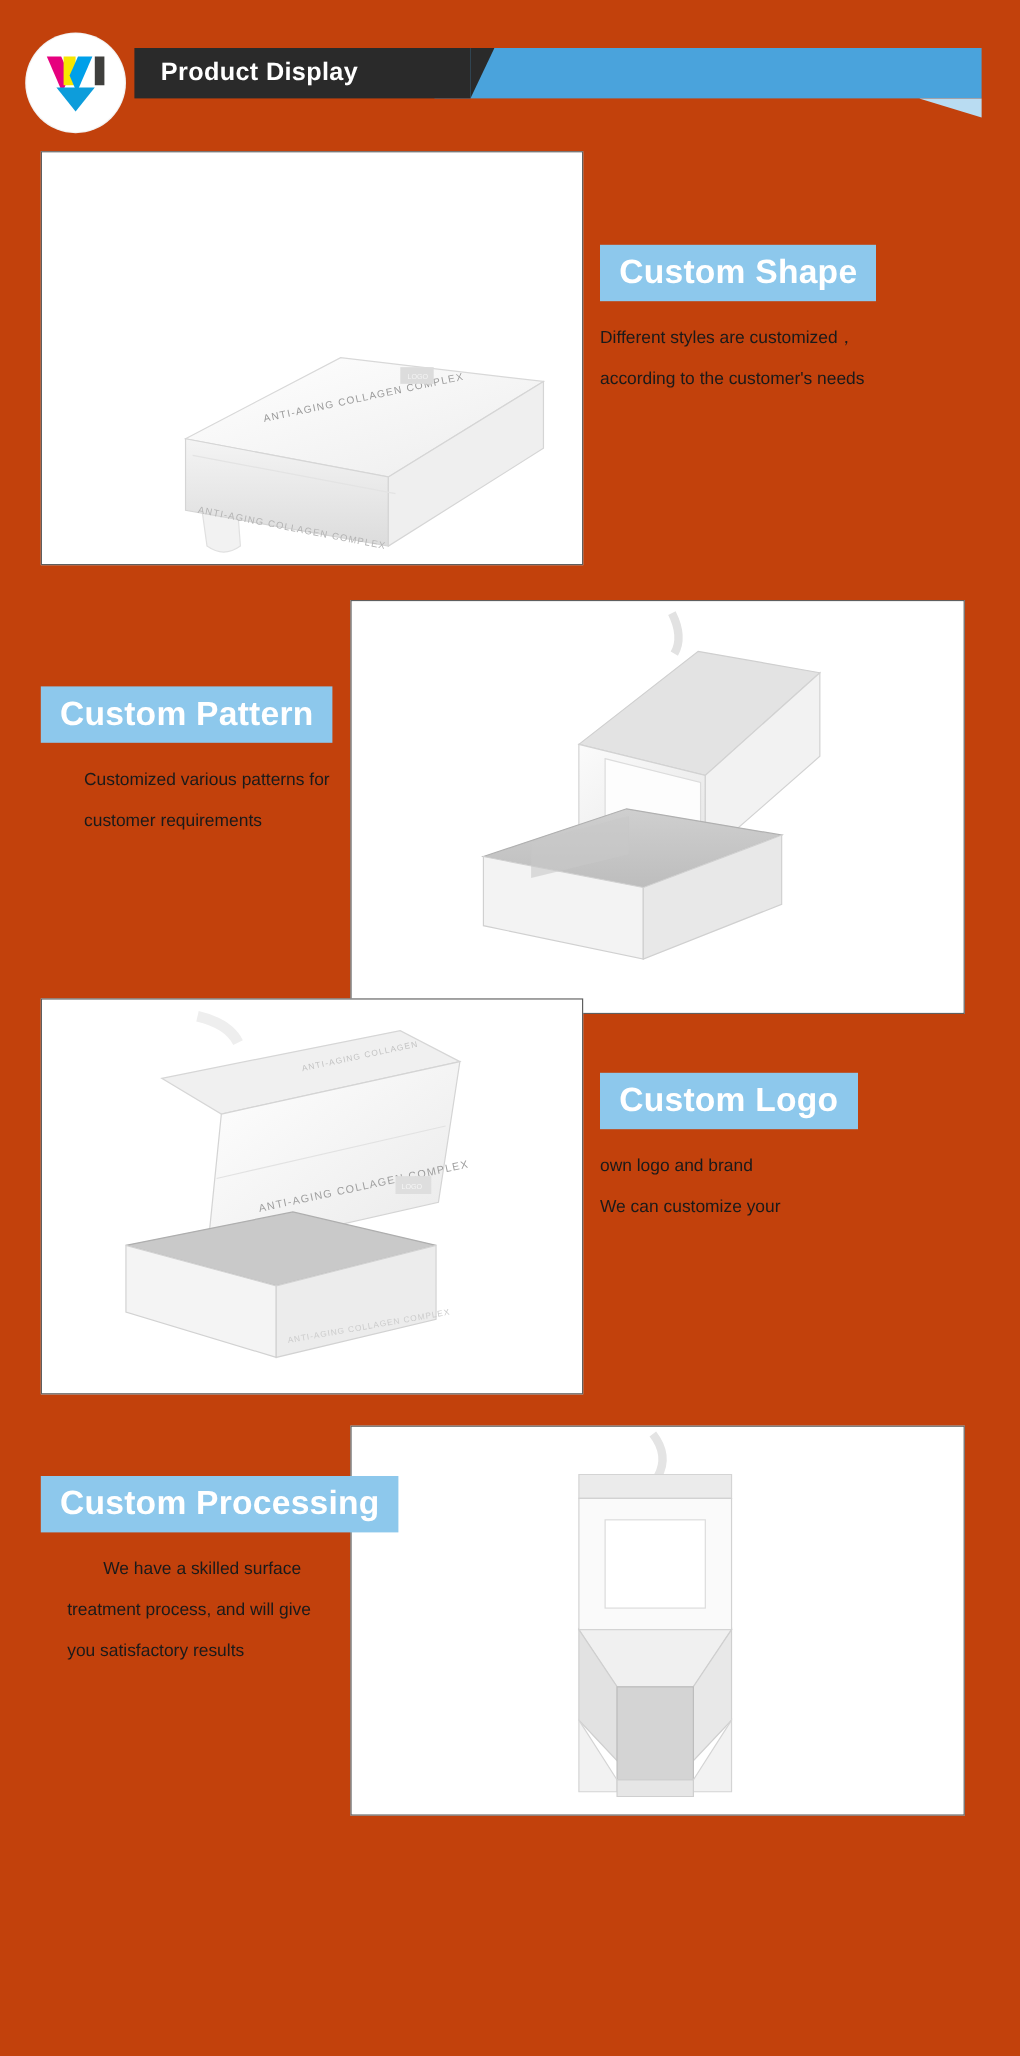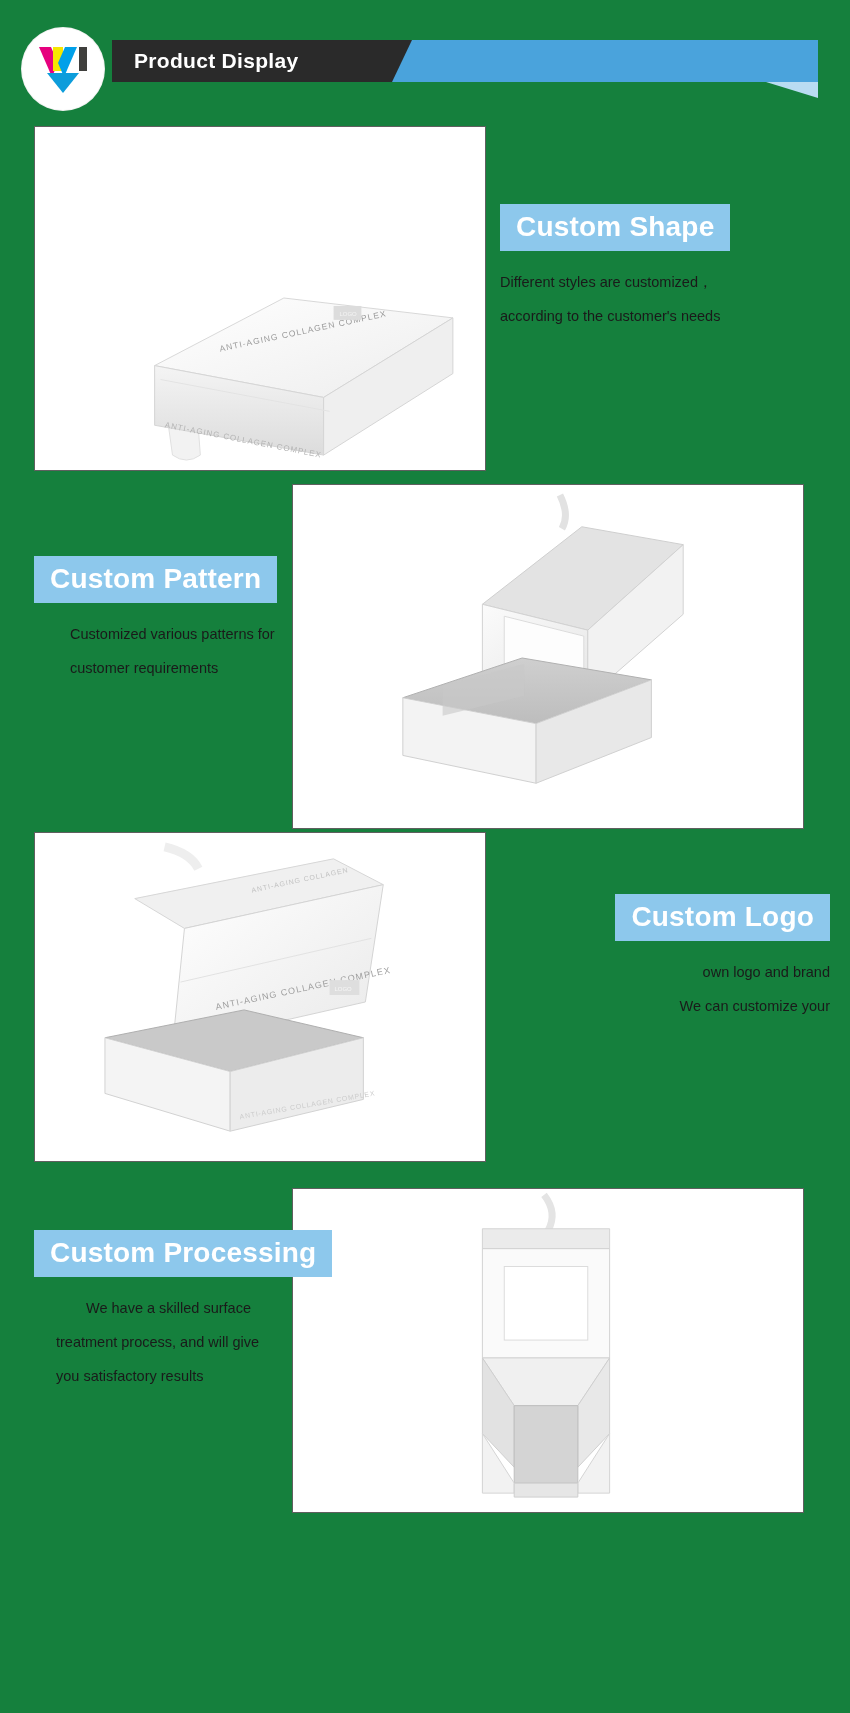"Product Display" .page { background: #15803d -> #c2410c }
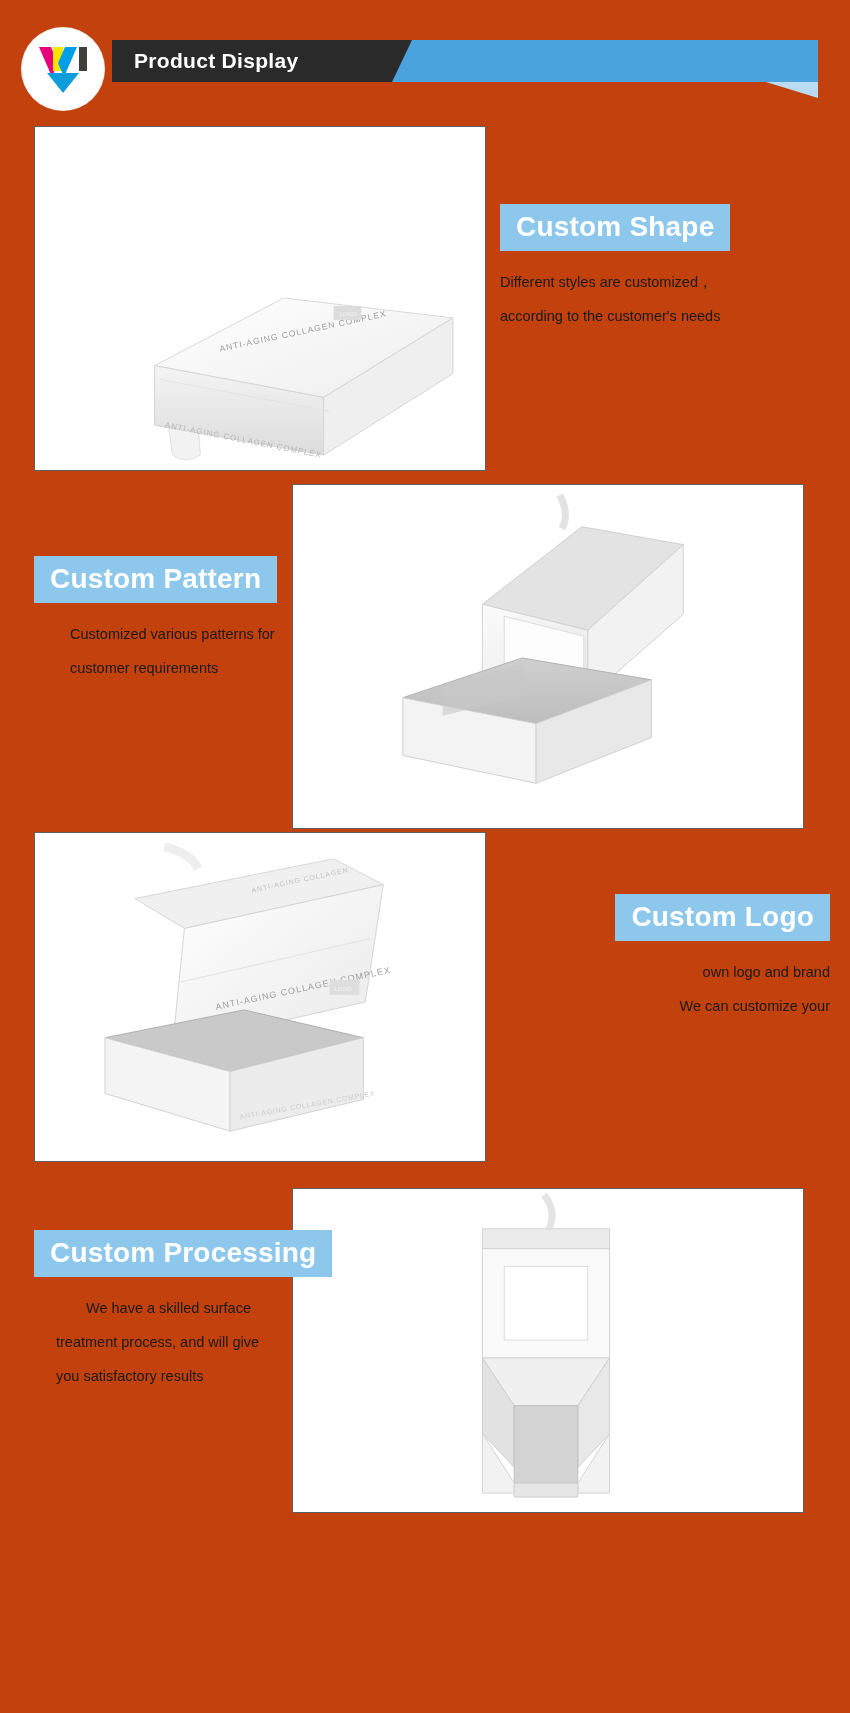"Custom Pattern" div.block { top: 484px -> 500px }
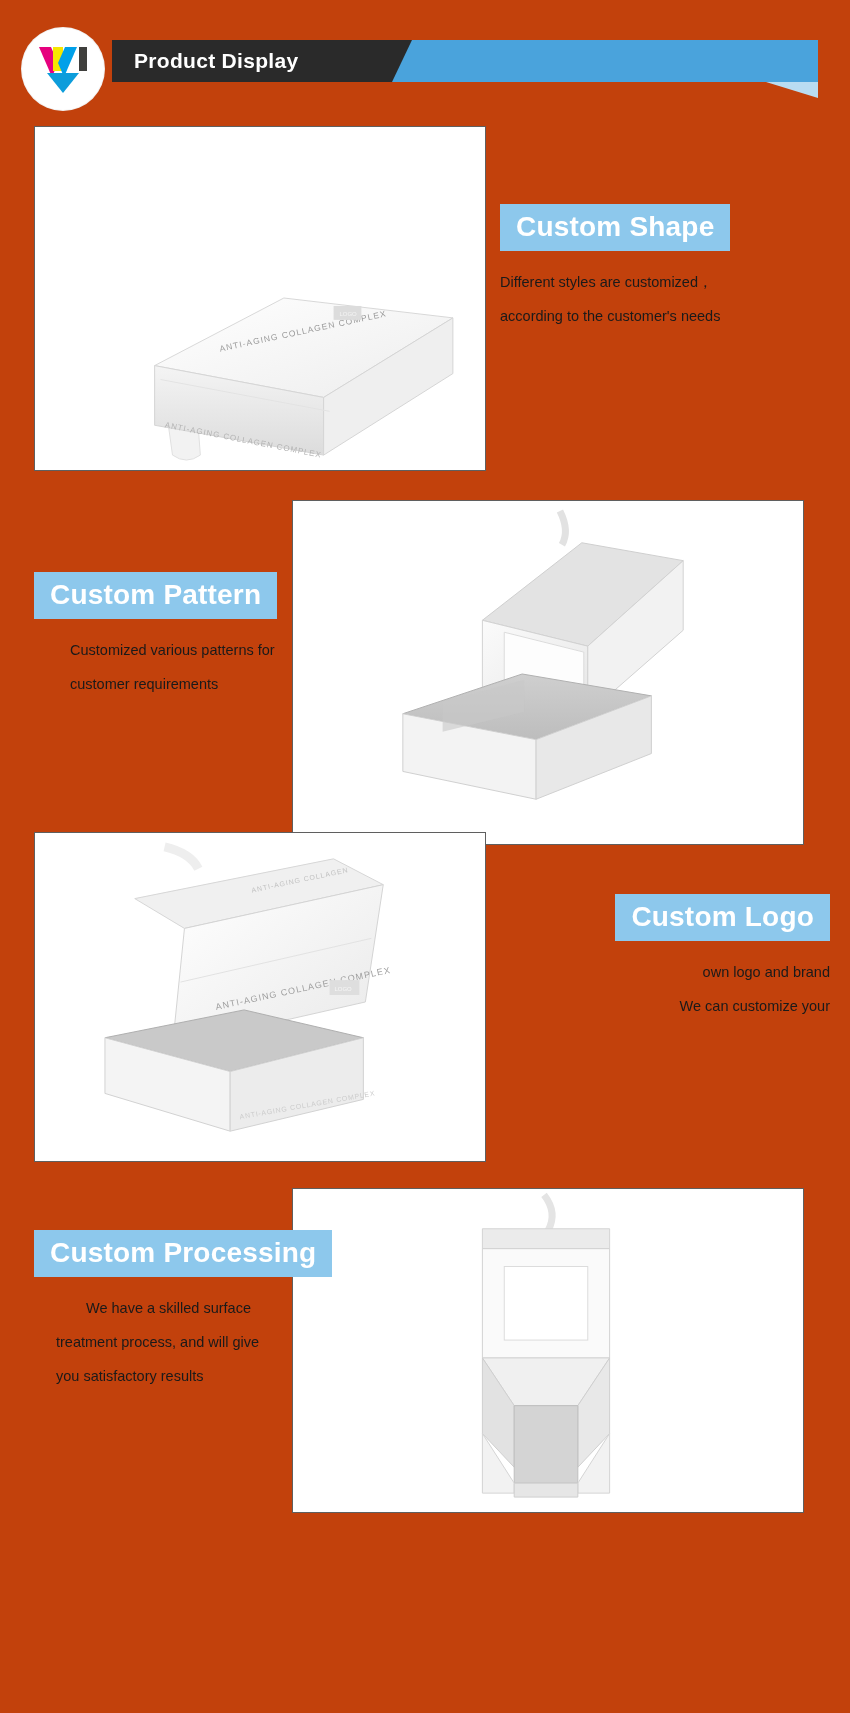"Custom Logo" .center { text-align: right -> left }
